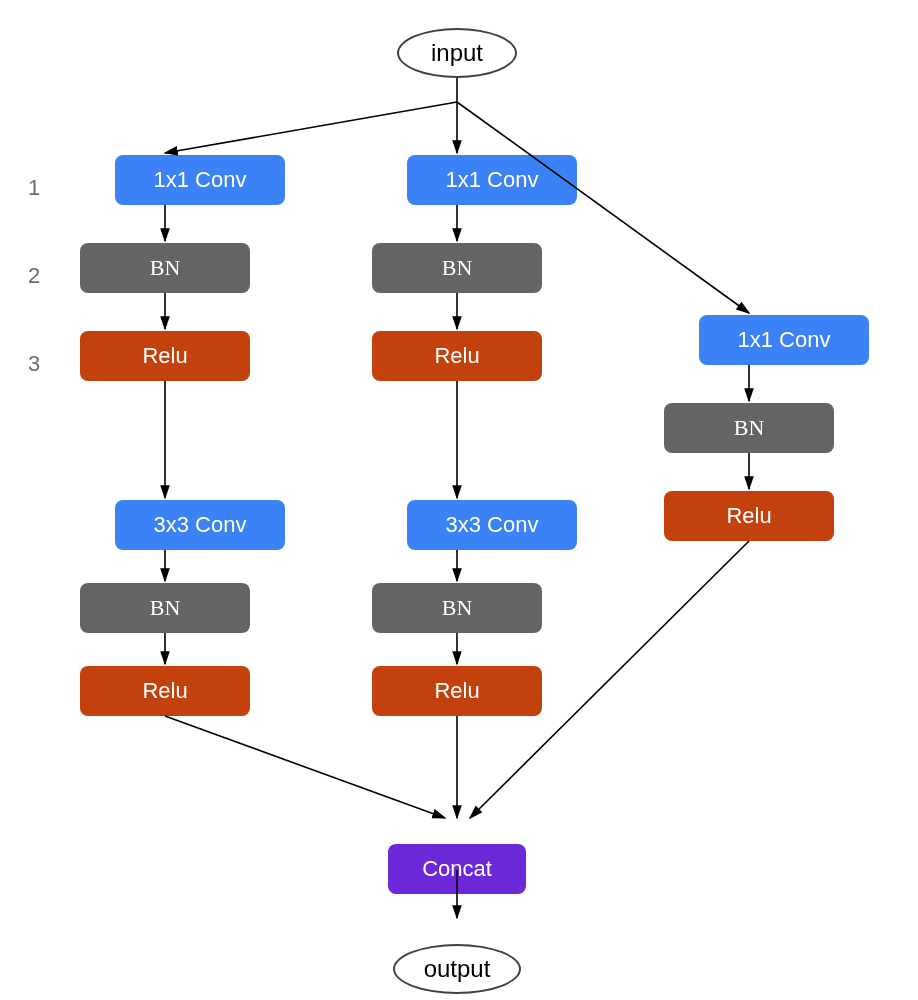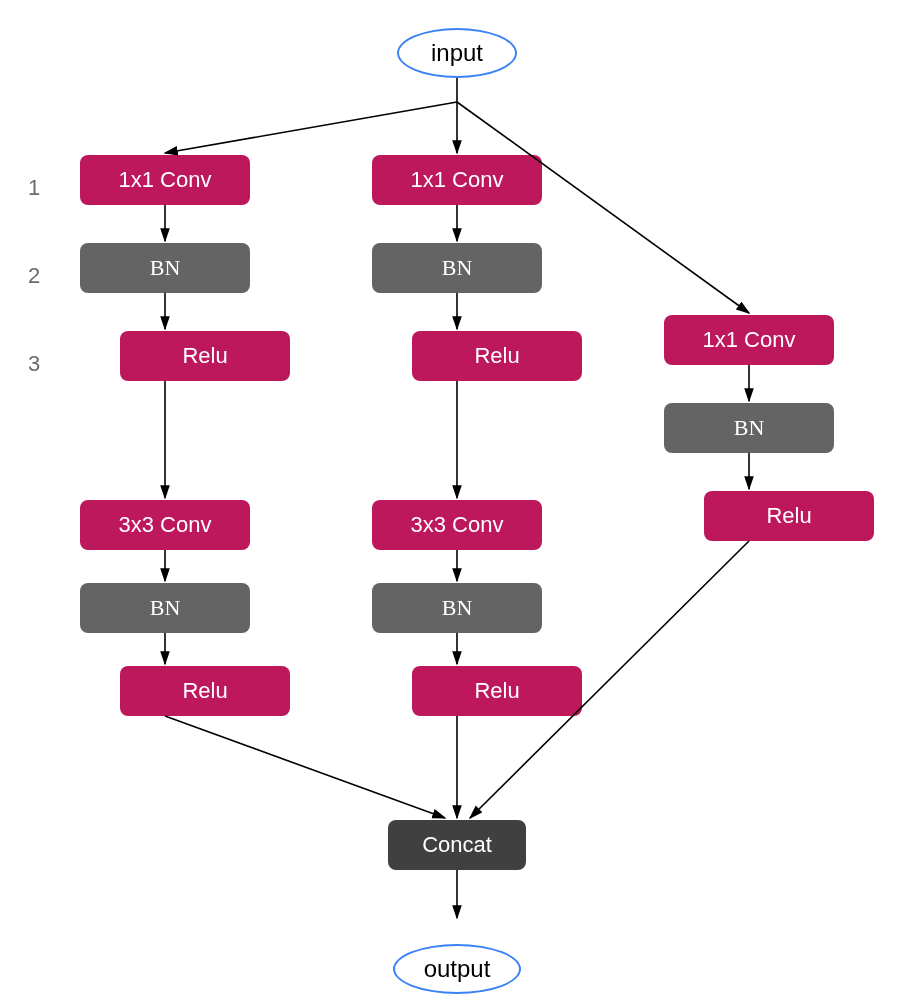"input" .ellipse { border: 2px solid #3b82f6 -> 2px solid #404040 }
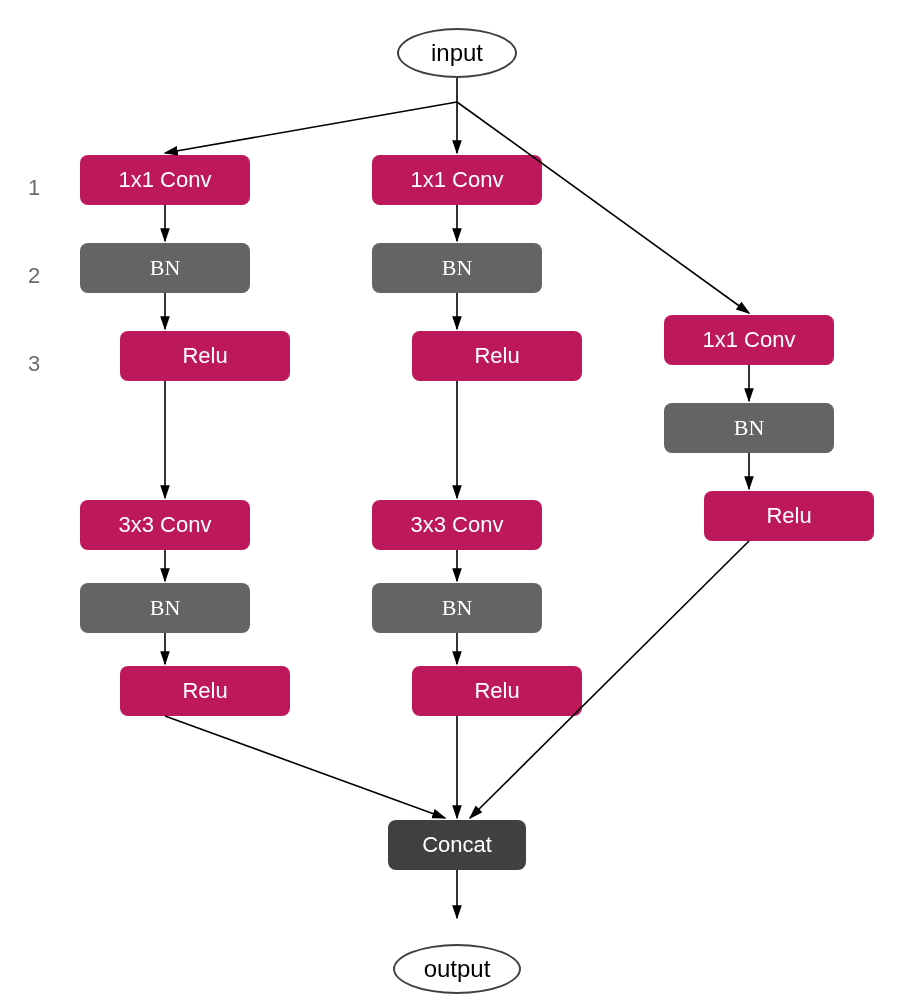"1x1 Conv" .conv { background: #be185d -> #3b82f6; margin-left: none -> 35px }
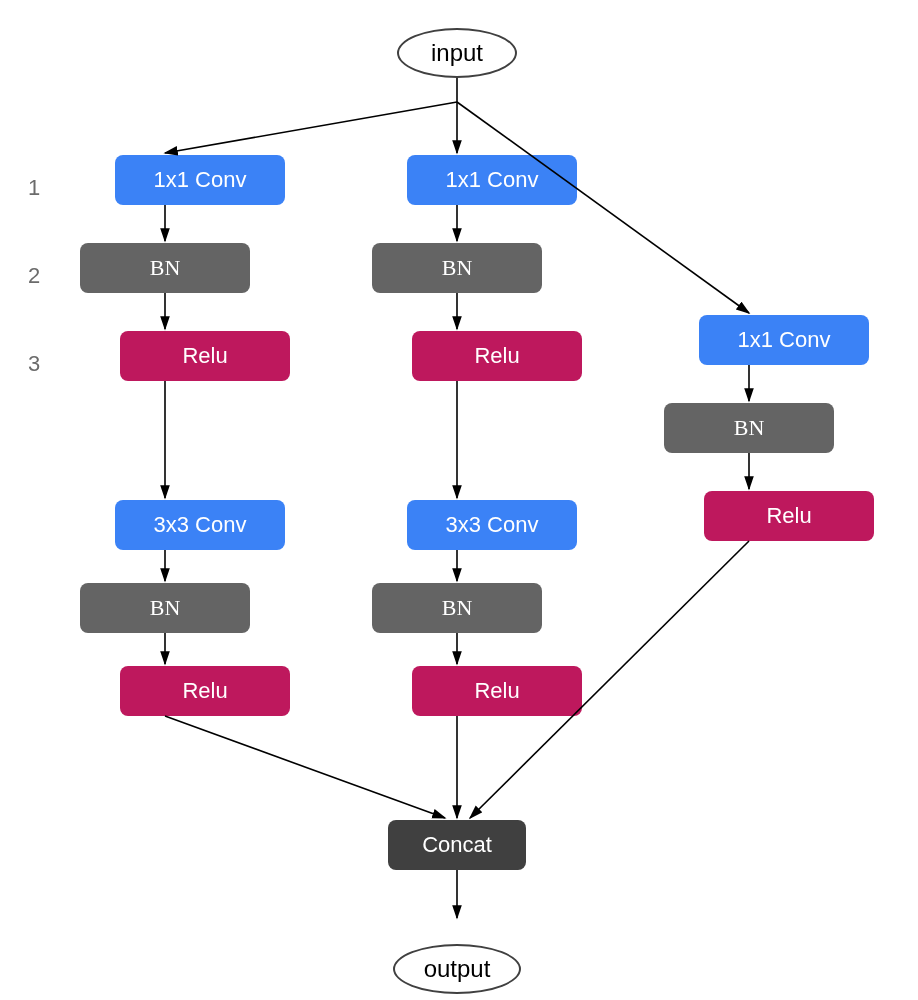"Relu" .relu { background: #be185d -> #c2410c; margin-left: 40px -> none }
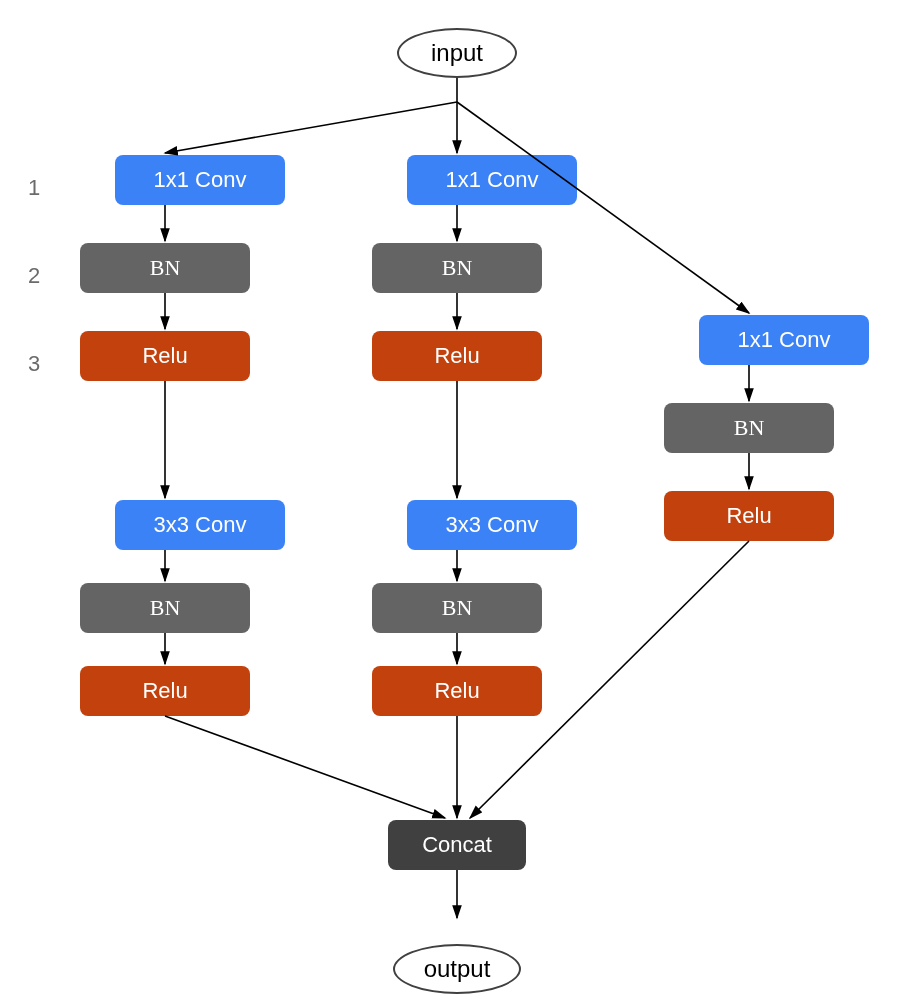"Concat" .concat { background: #404040 -> #6d28d9; margin-top: none -> 24px }
